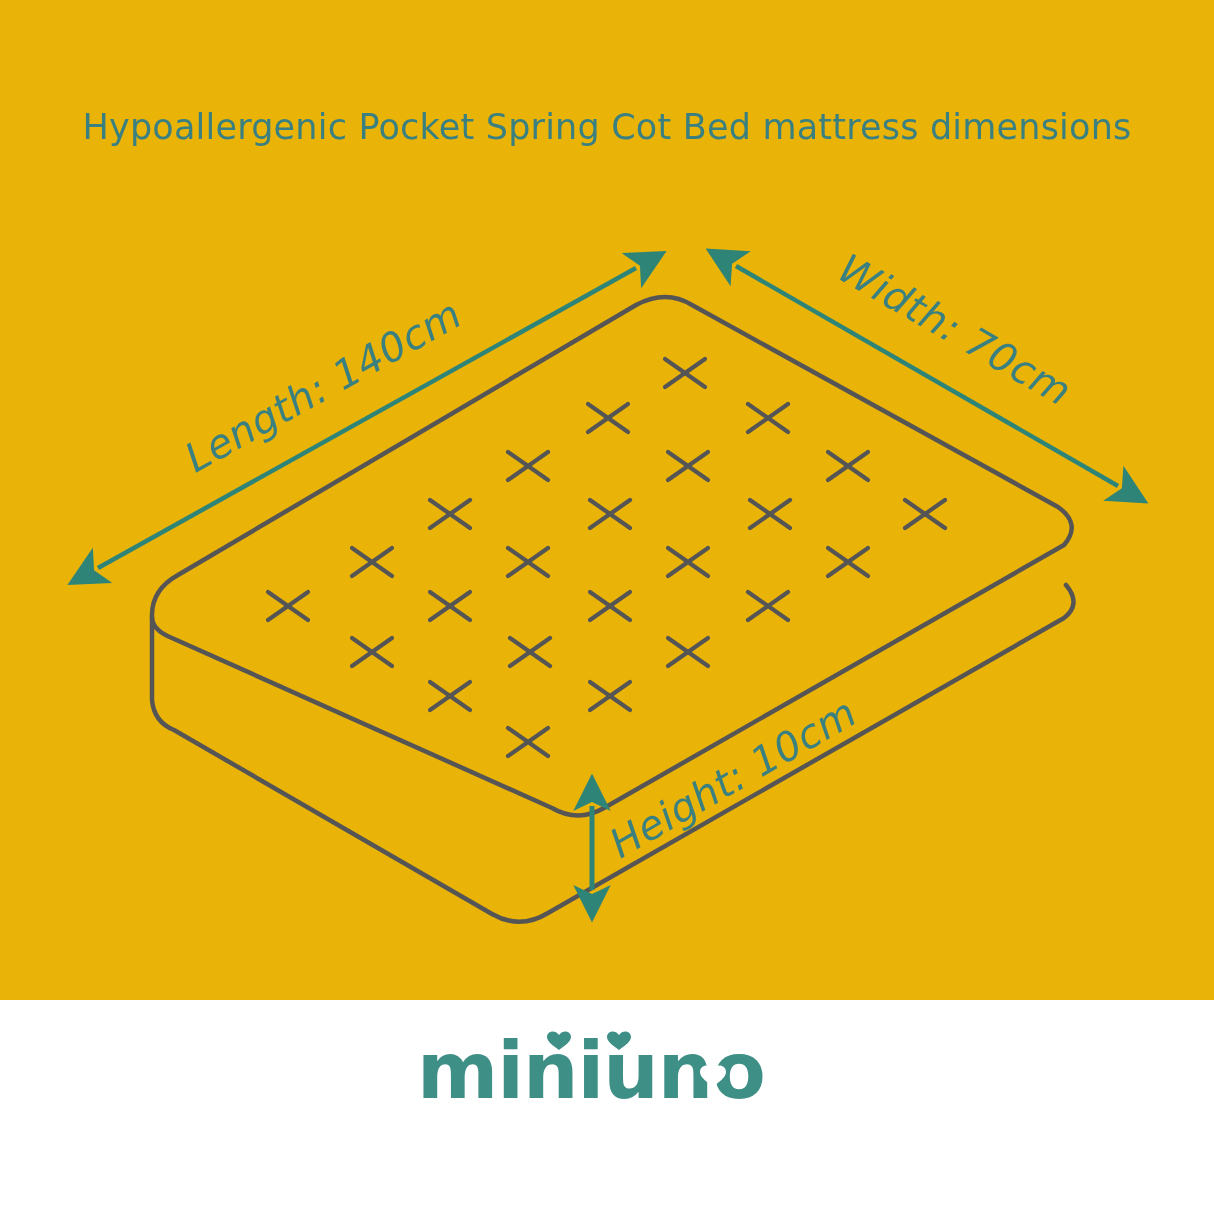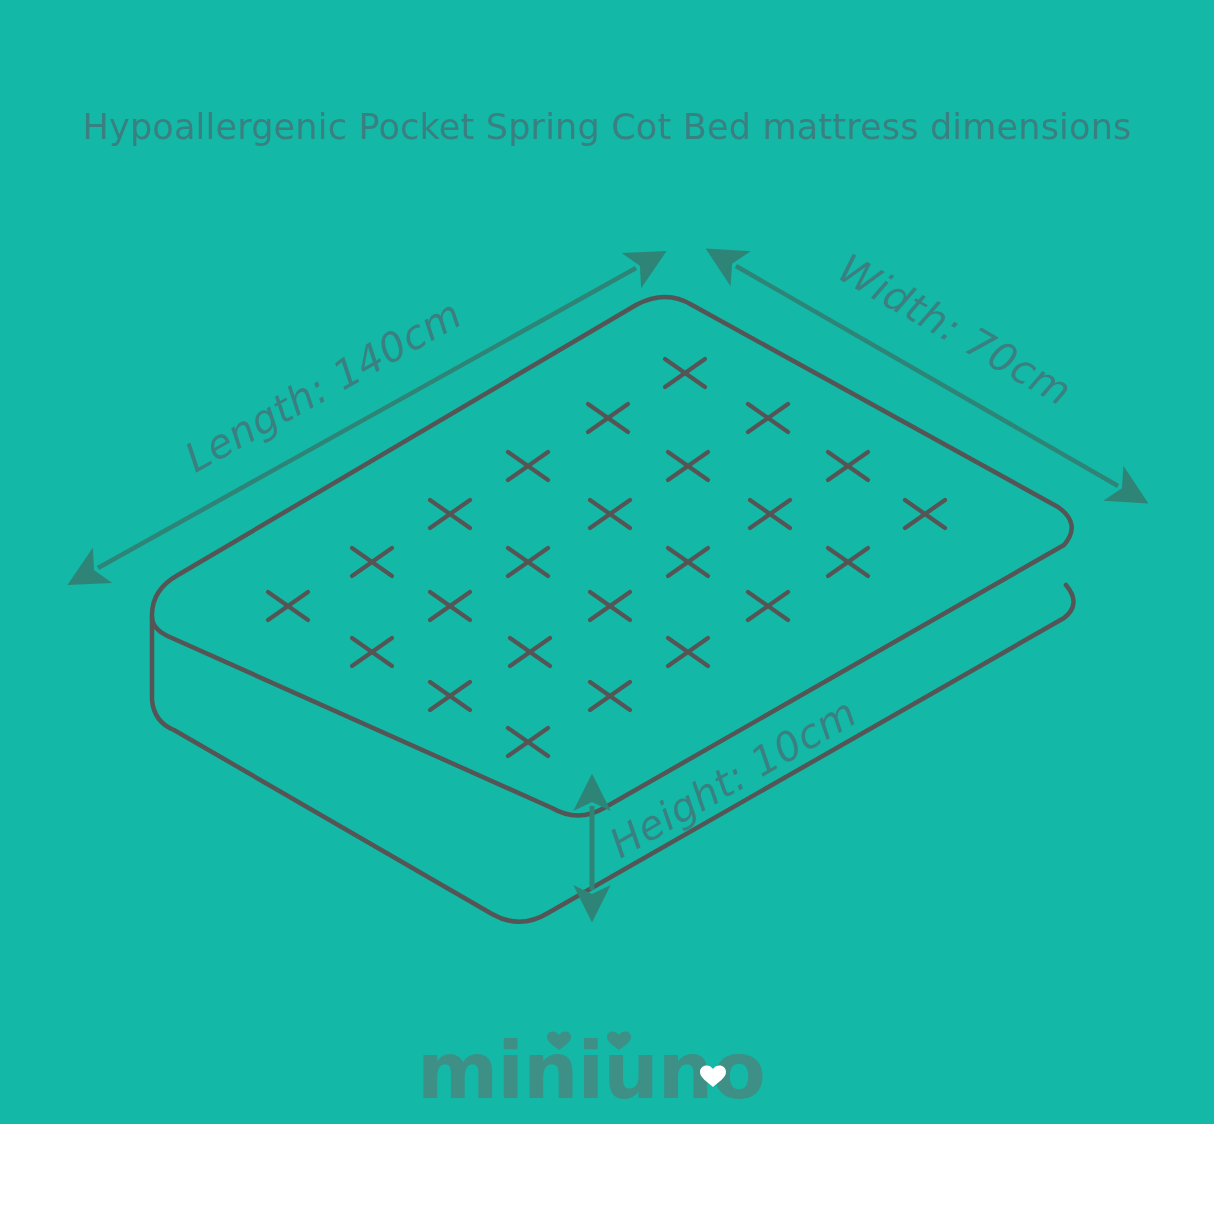"Hypoallergenic Pocket Spring Cot Bed" #canvas { background: #14b8a6 -> #eab308; height: 1124px -> 1000px }
